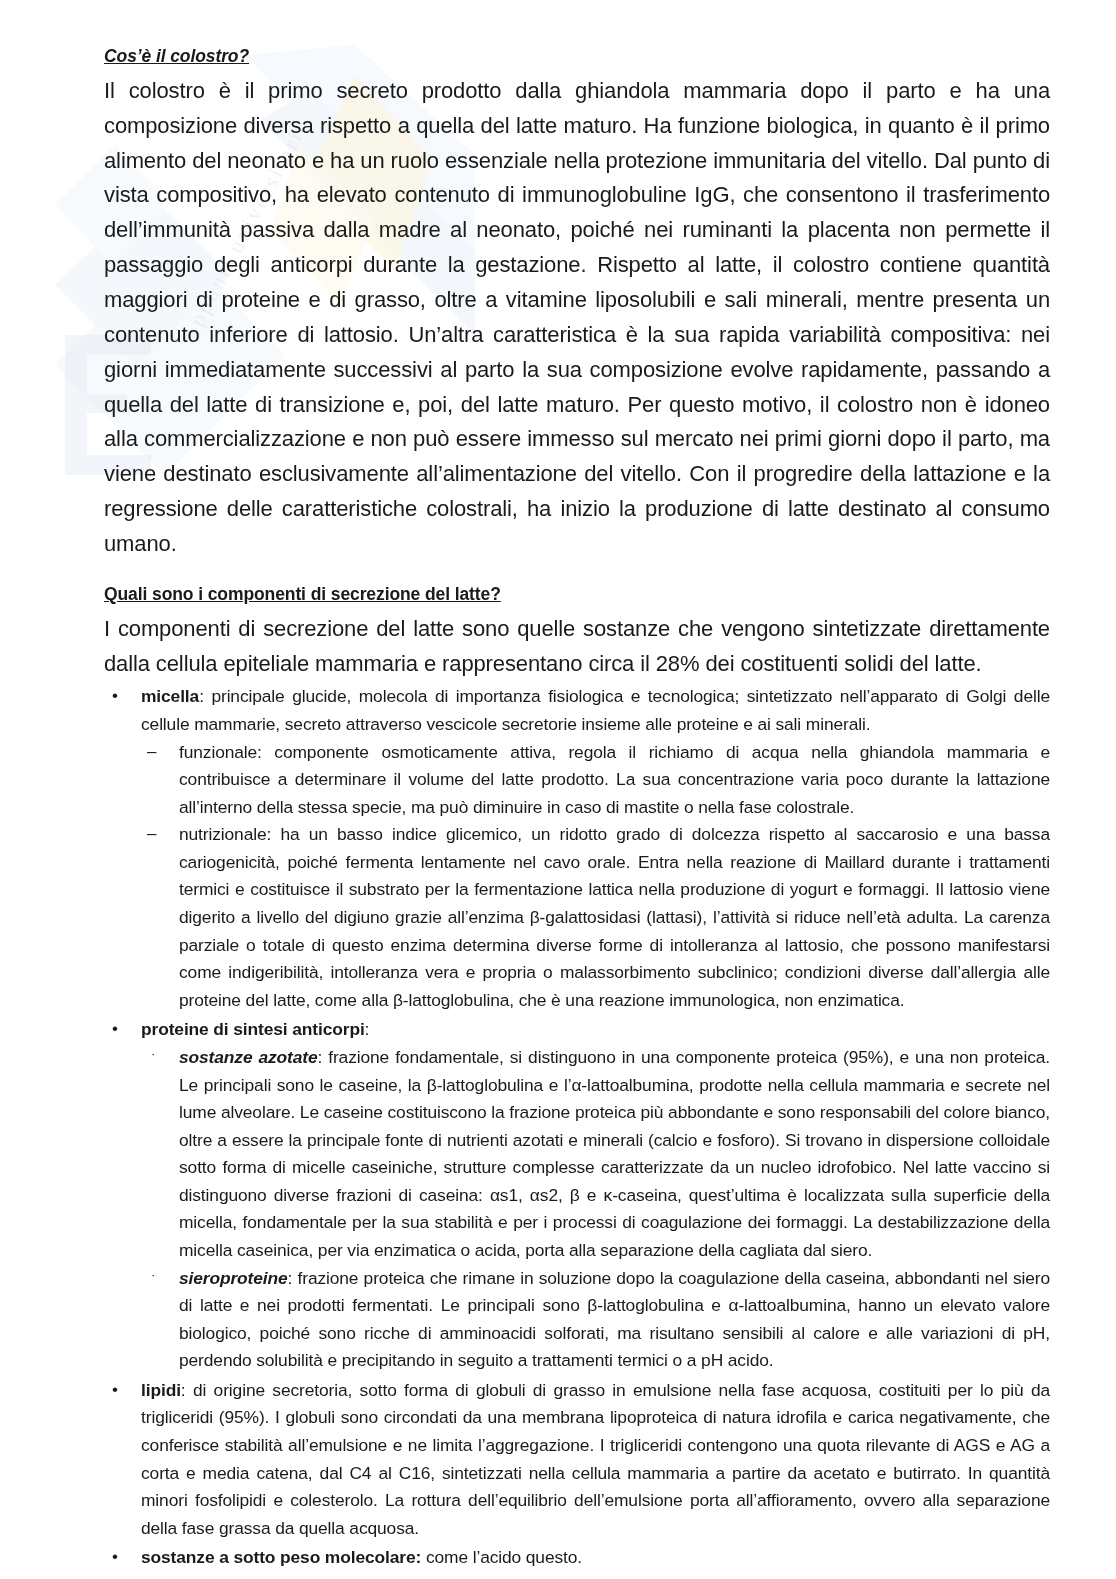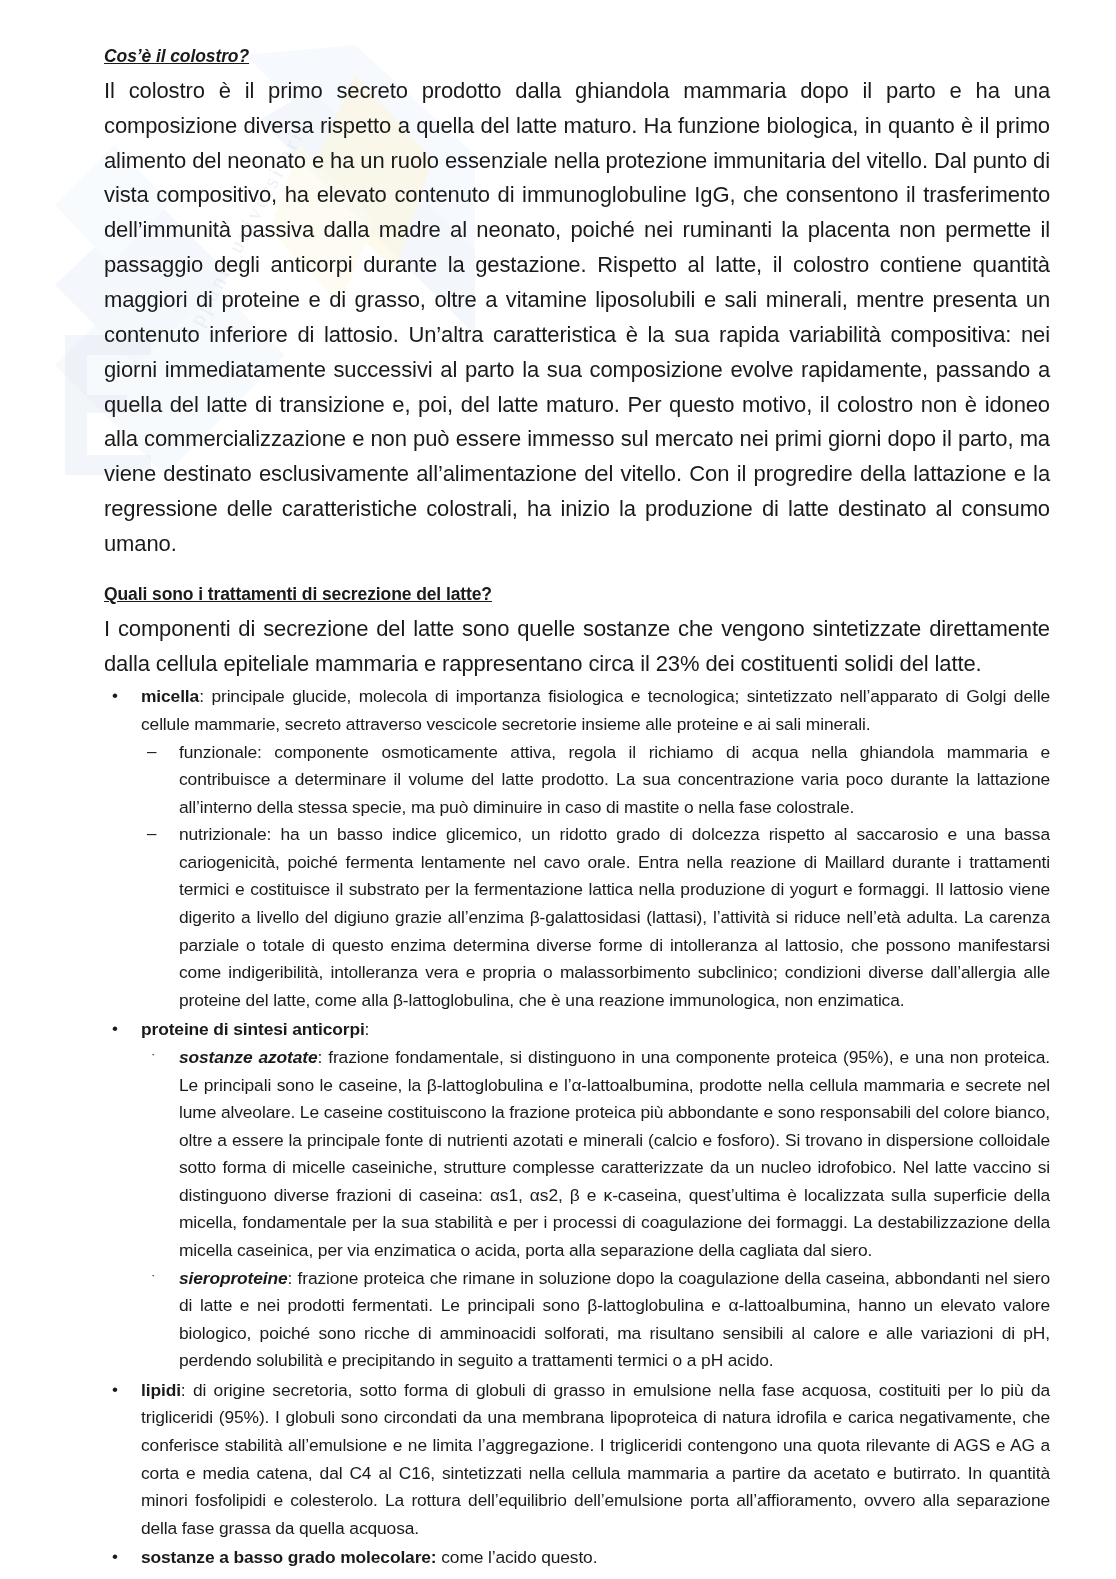"Quali sono i trattamenti di" h2.heading { text: trattamenti -> componenti }
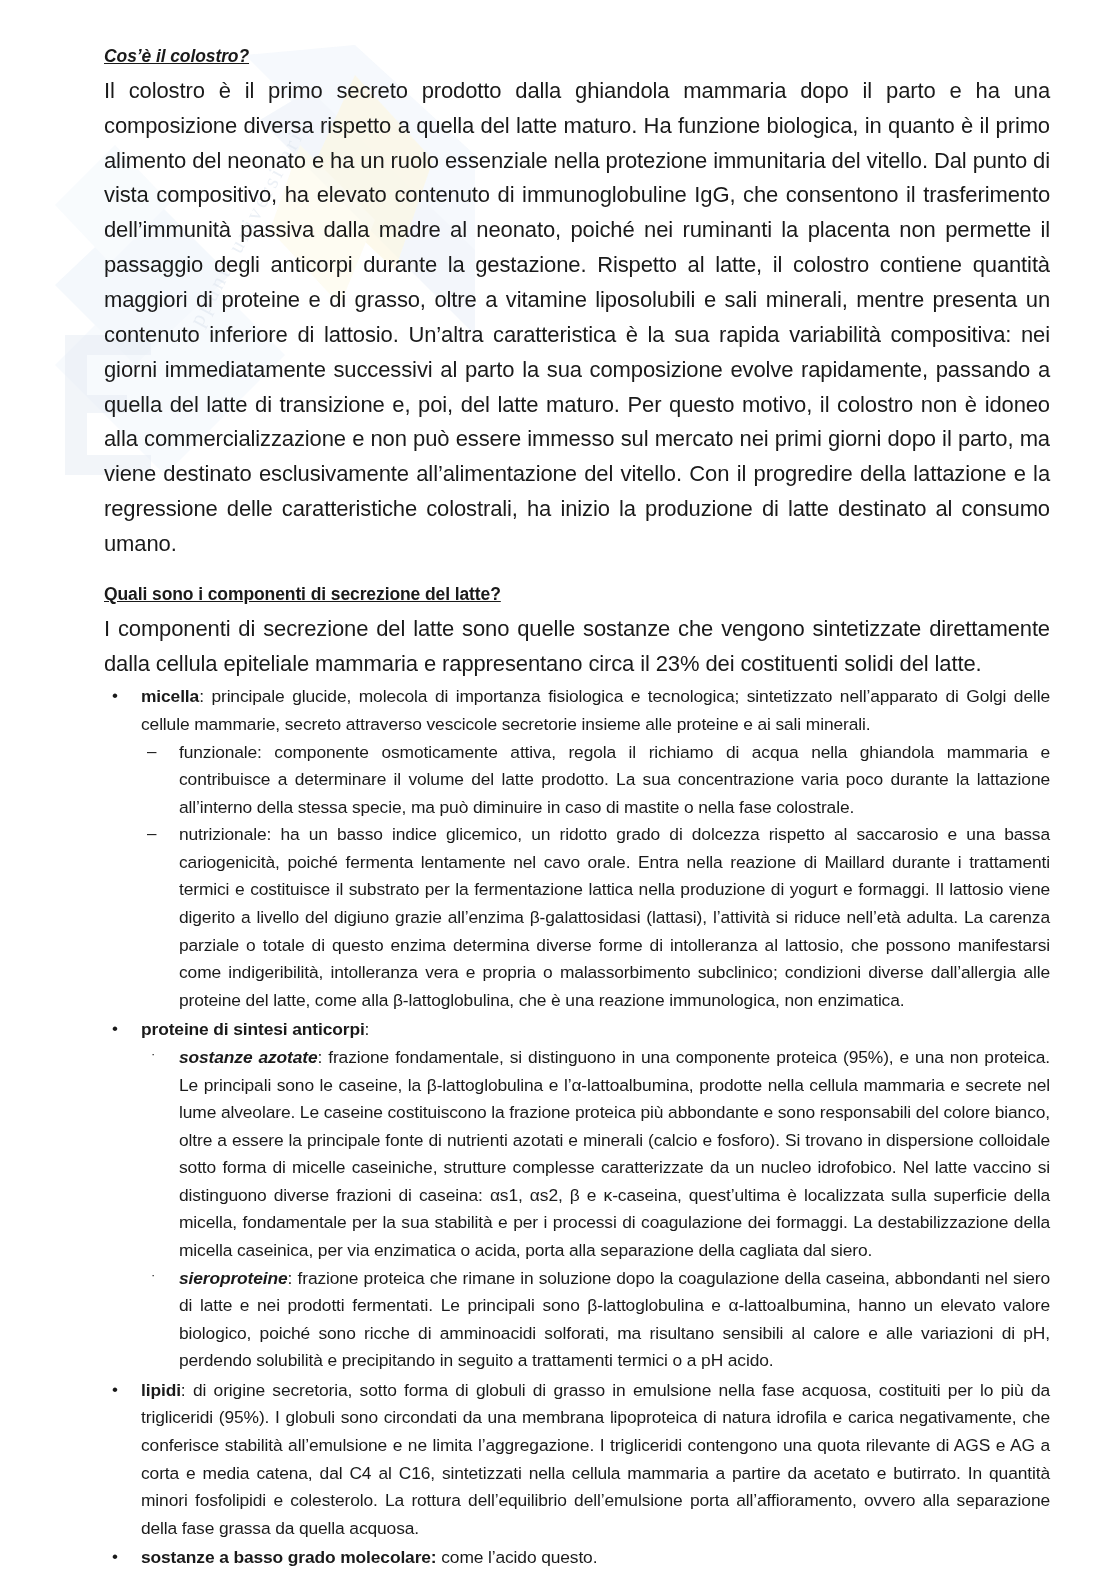"I componenti di secrezione del" p.body { text: 23% -> 28% }
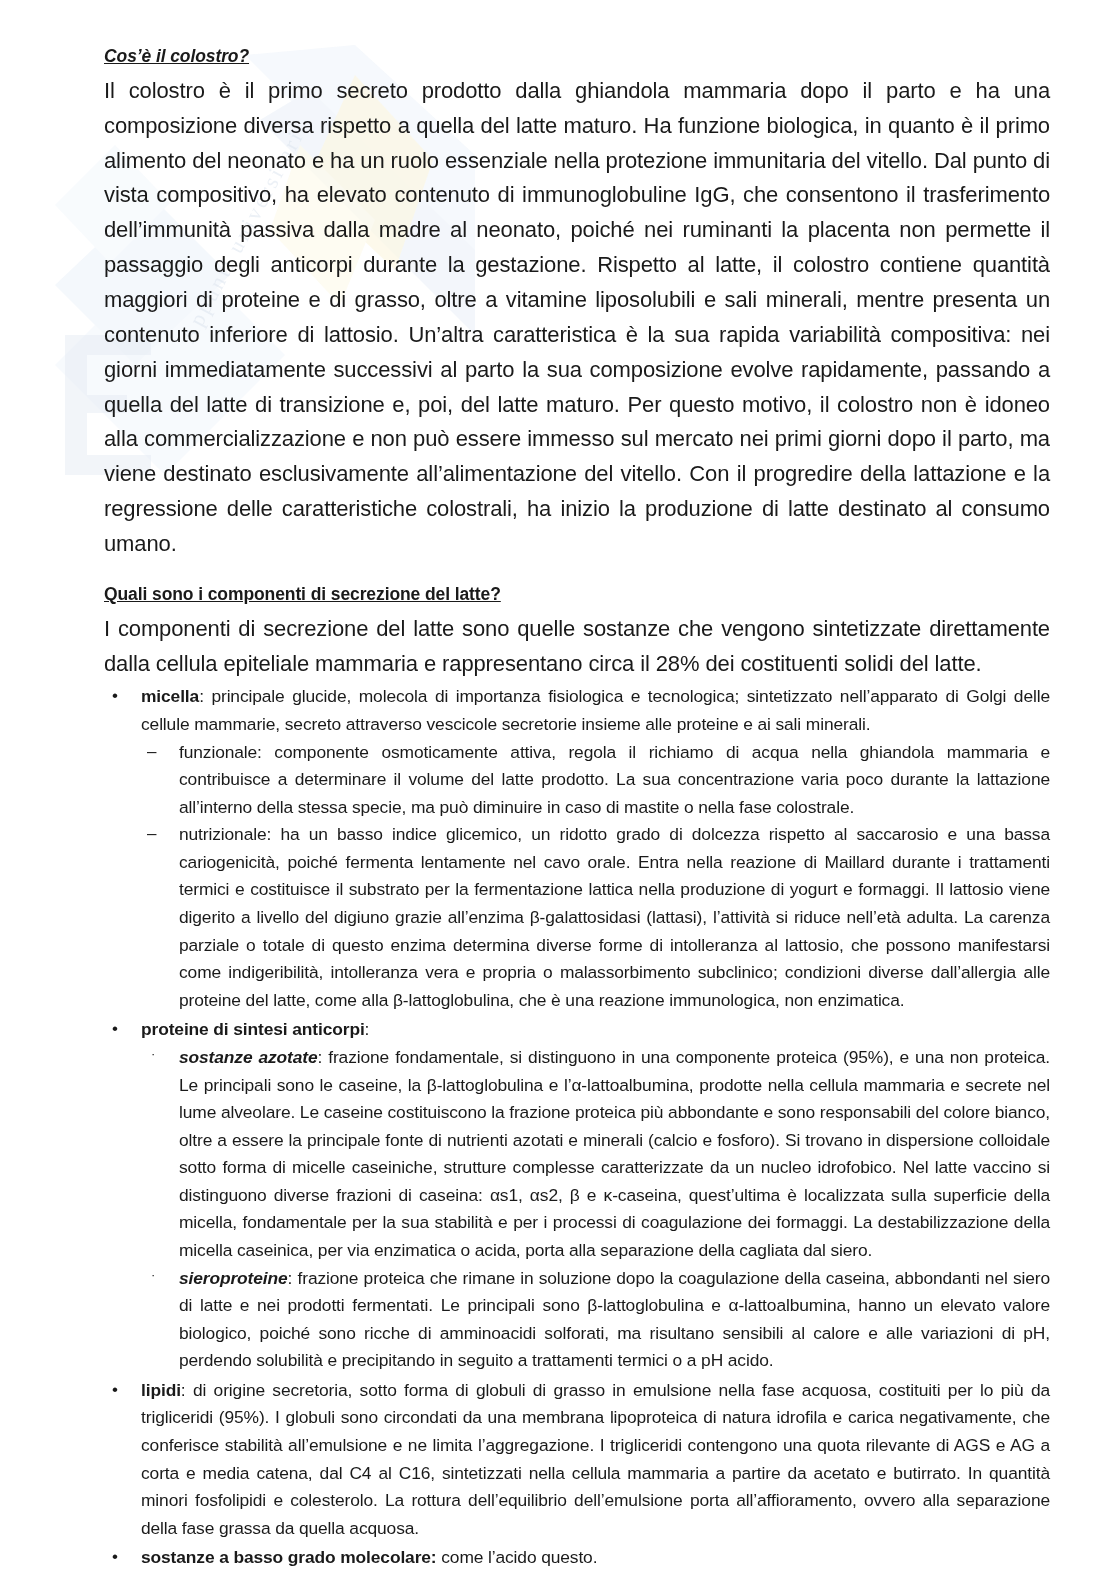"sostanze a basso grado molecolare:" b.lead { text: basso grado -> sotto peso }
